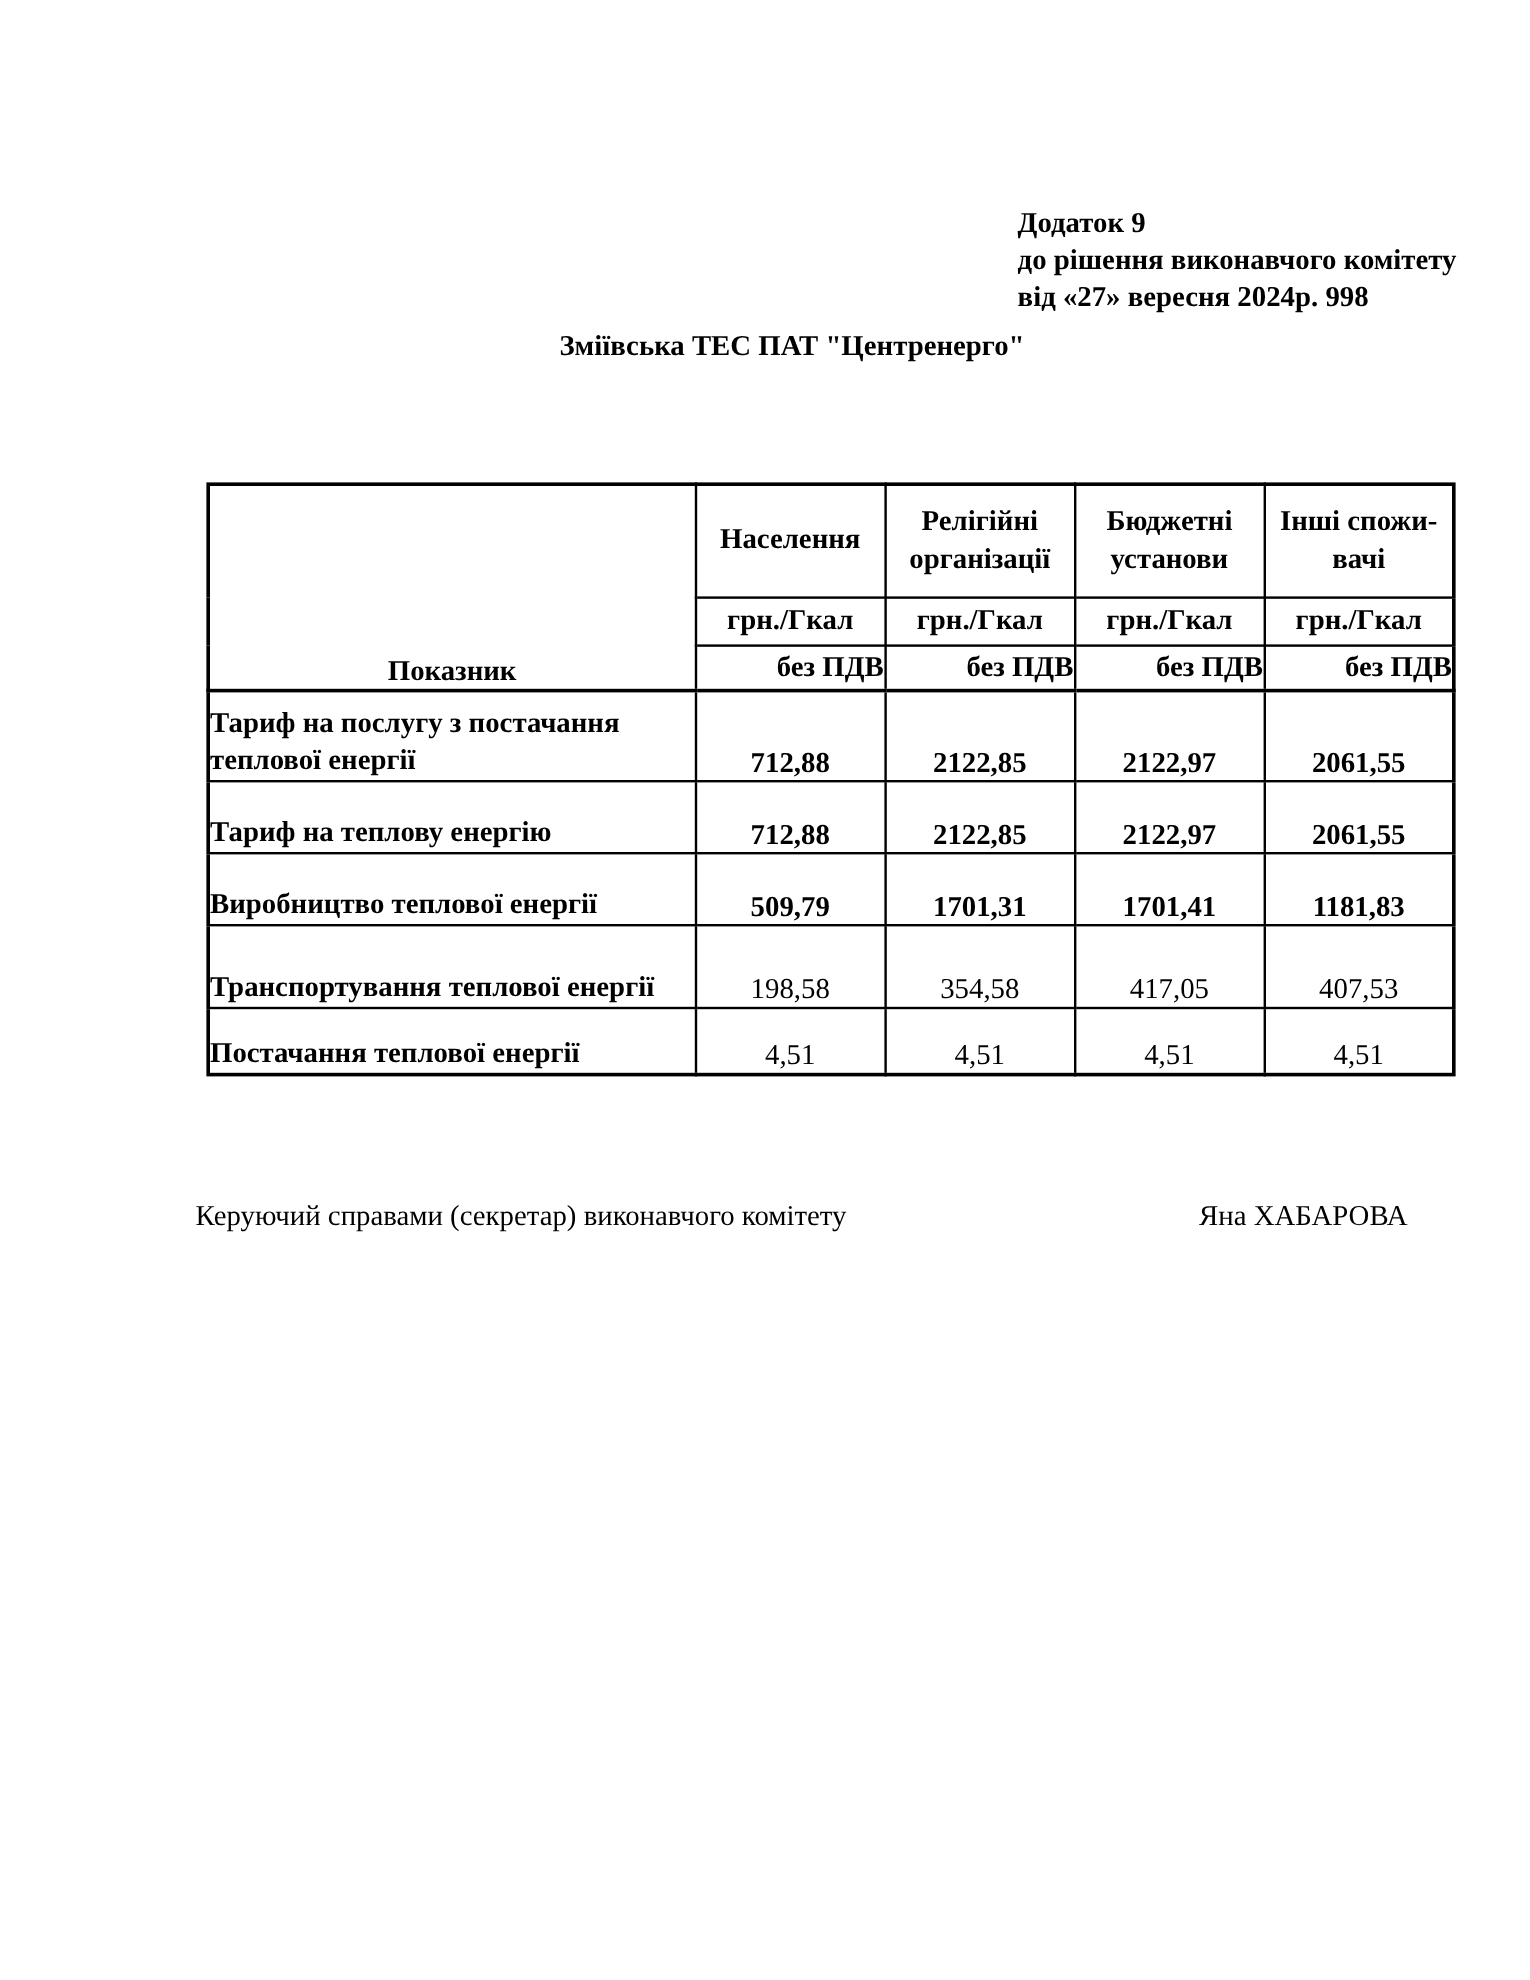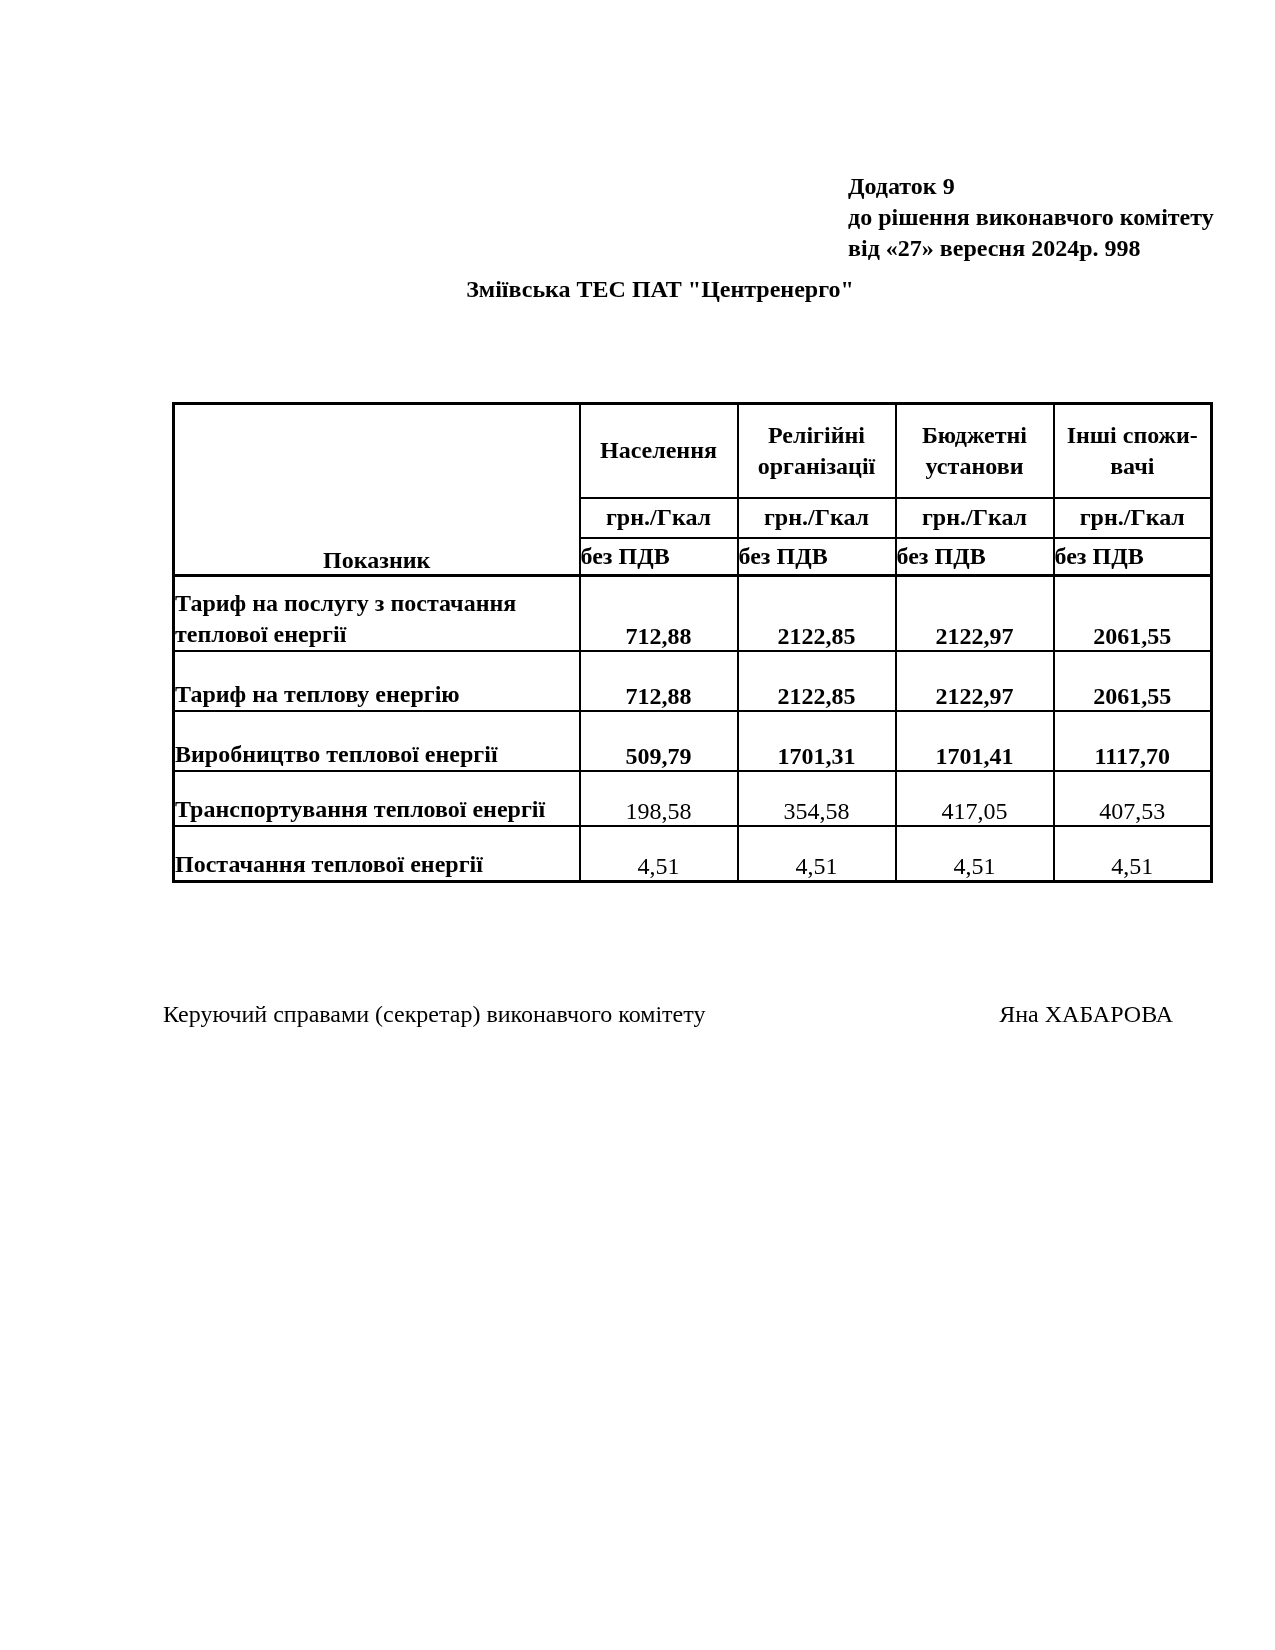"без ПДВ" td.vat { text-align: left -> right }
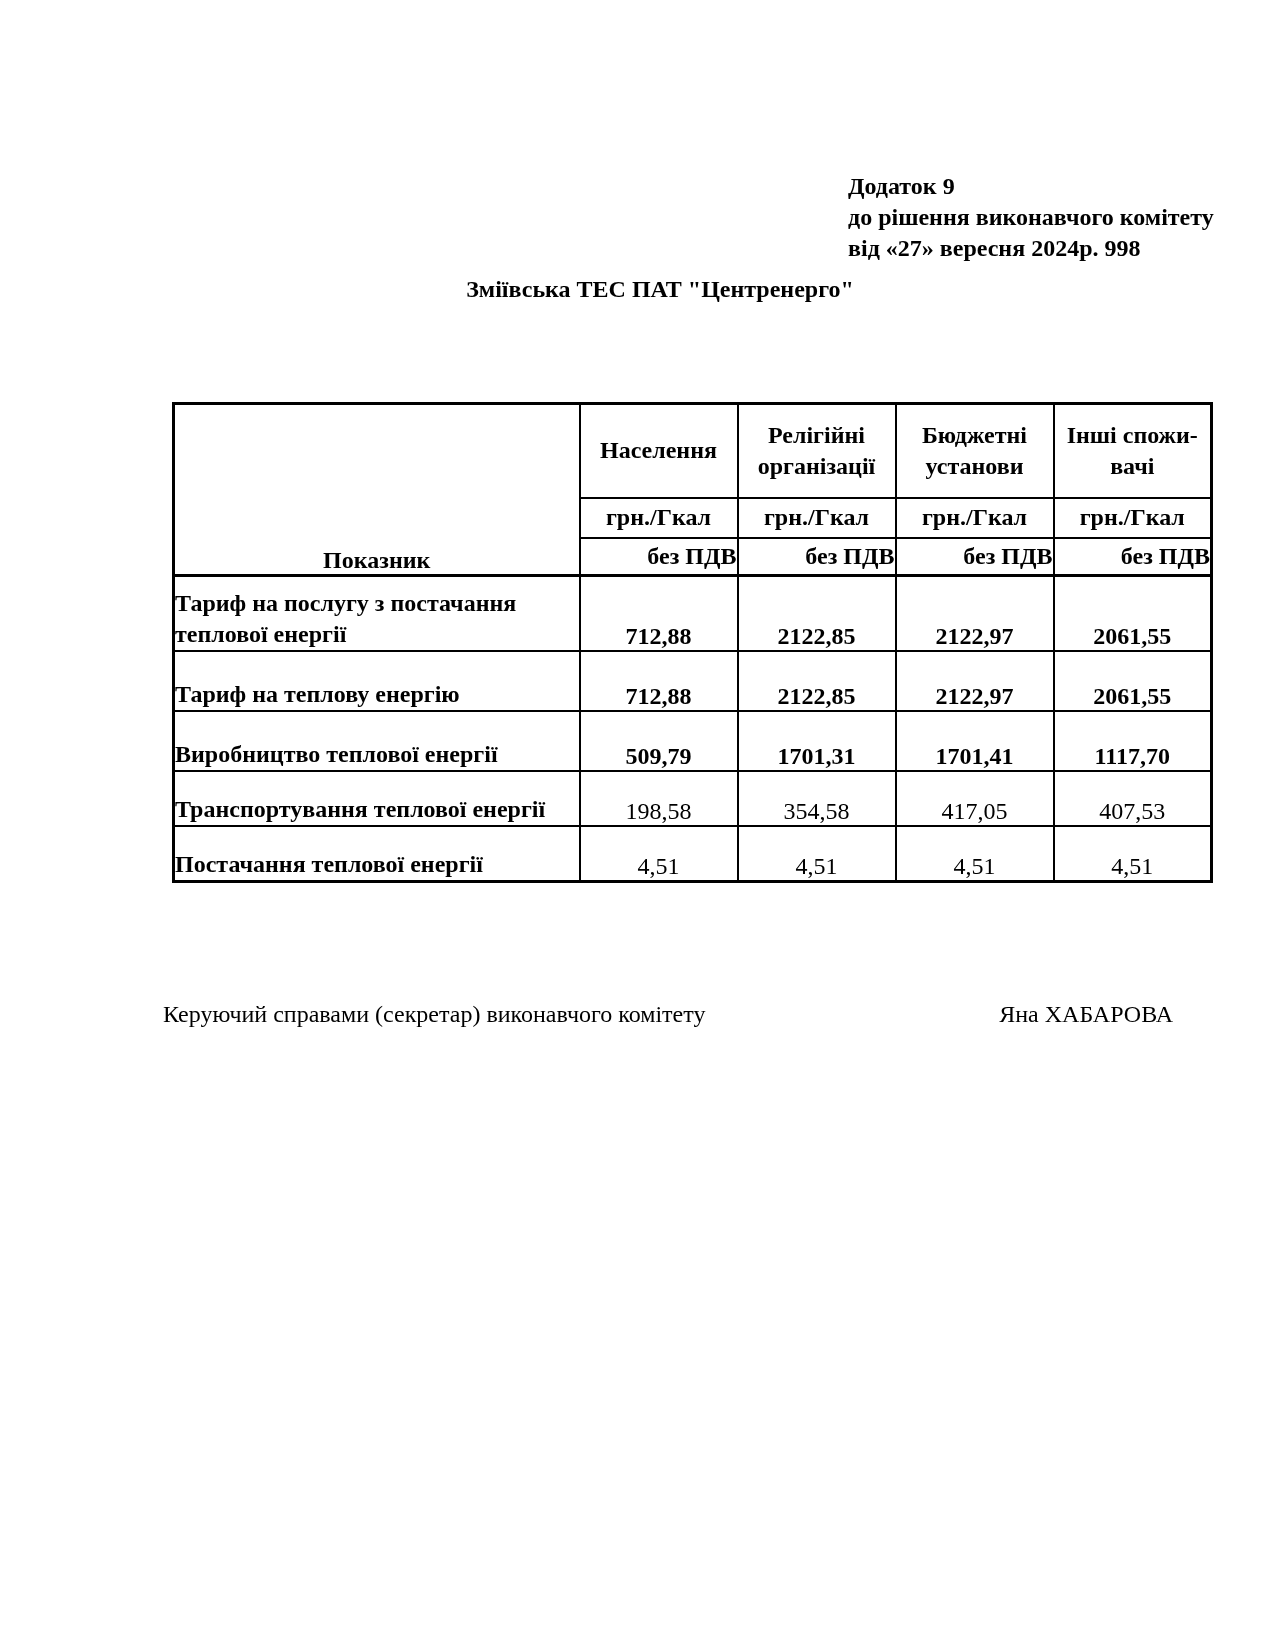"1117,70" td.val { text: 1117,70 -> 1181,83 }
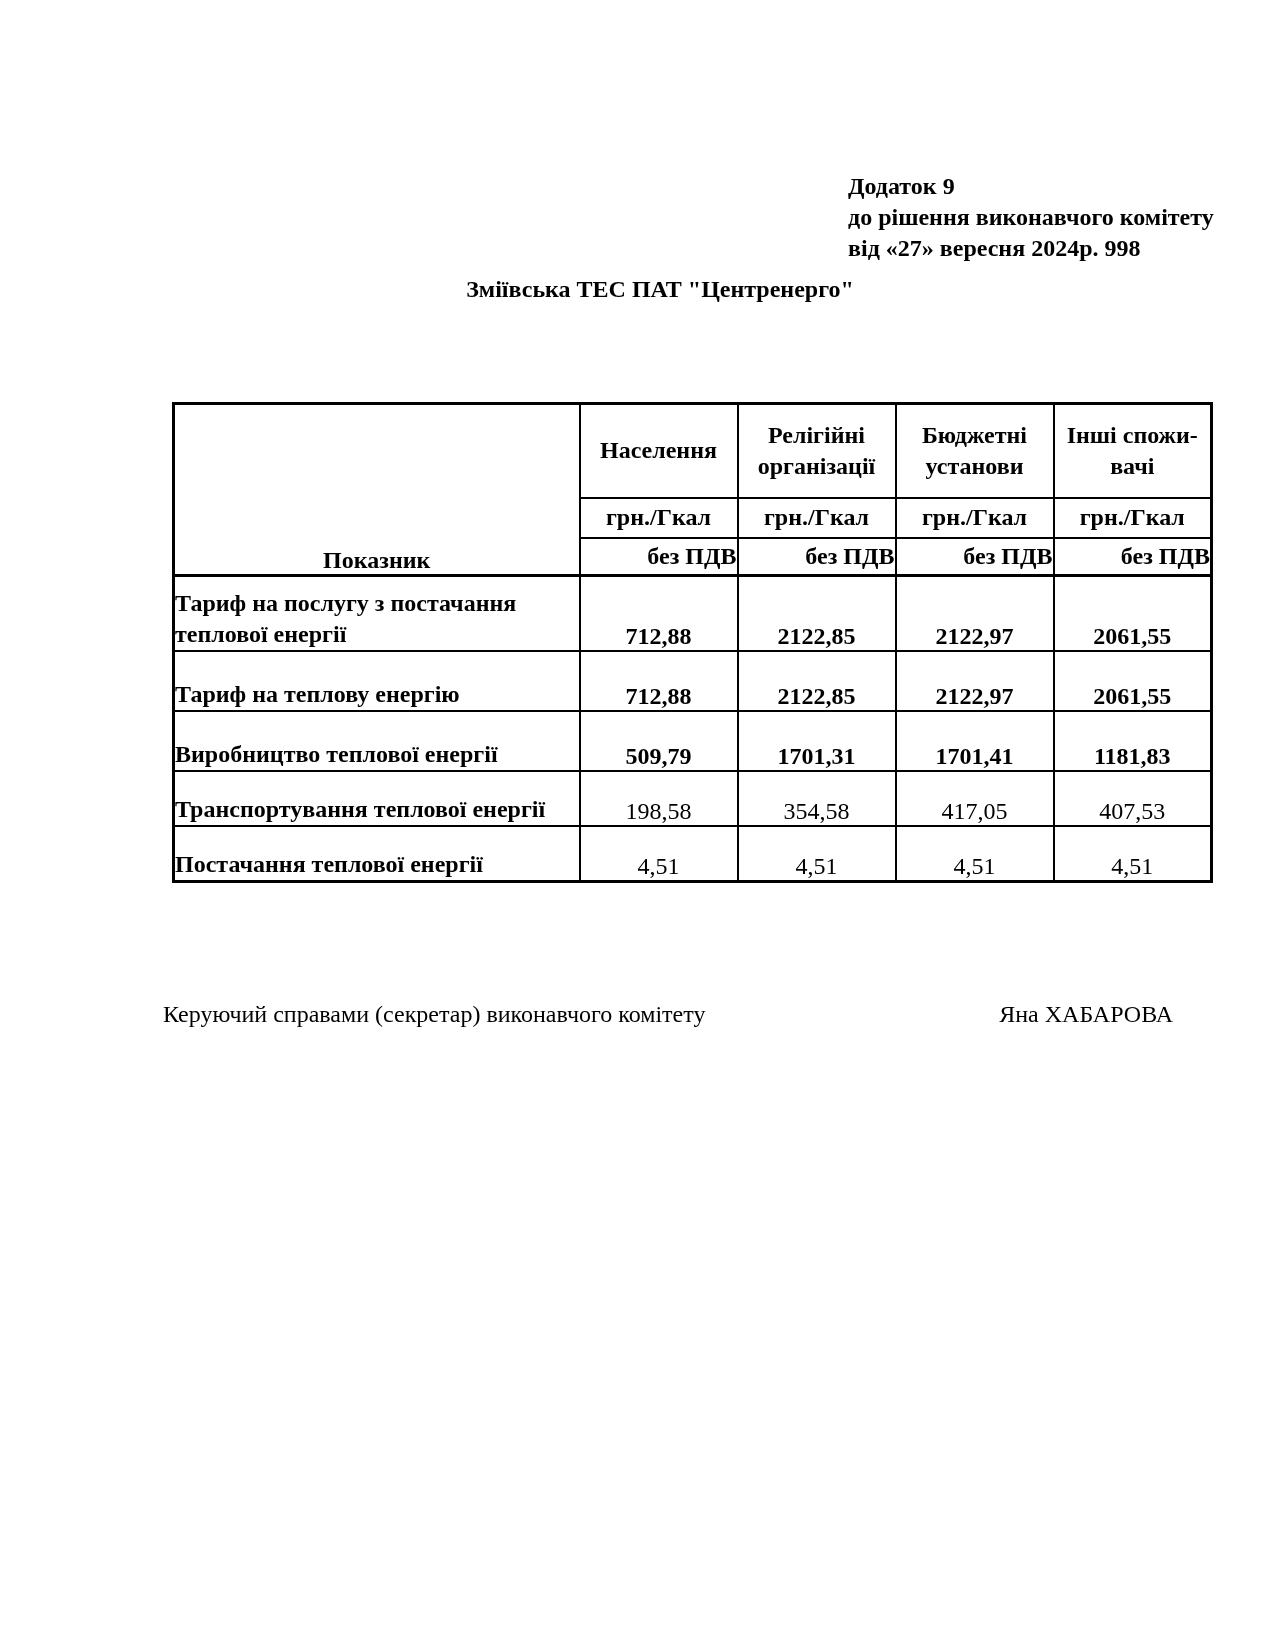"Транспортування теплової енергії" tr.r4 { height: 55px -> 69px }
